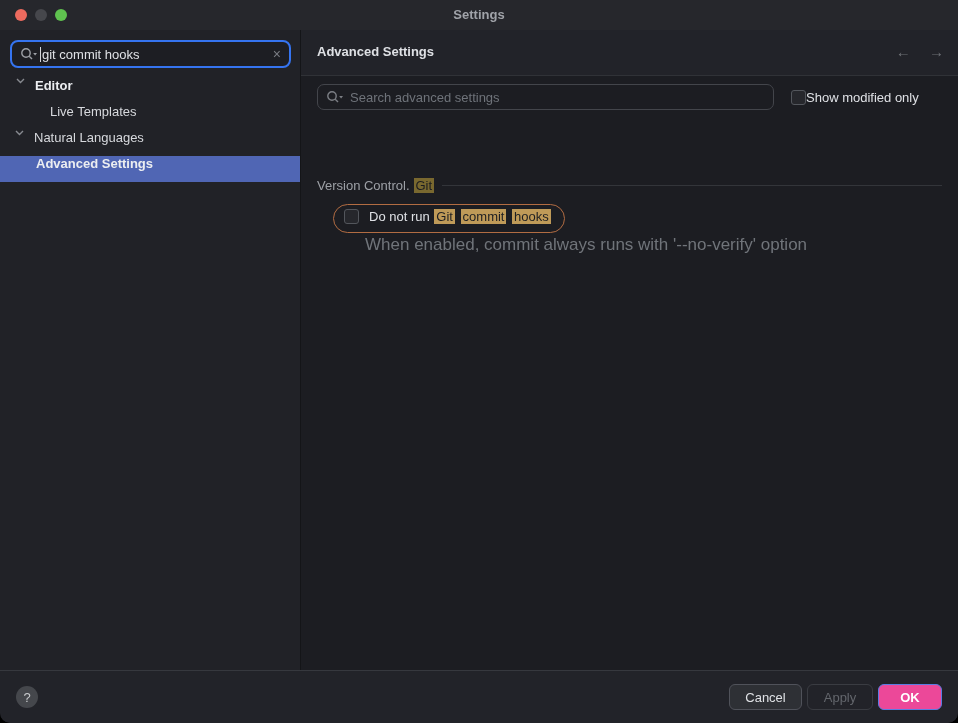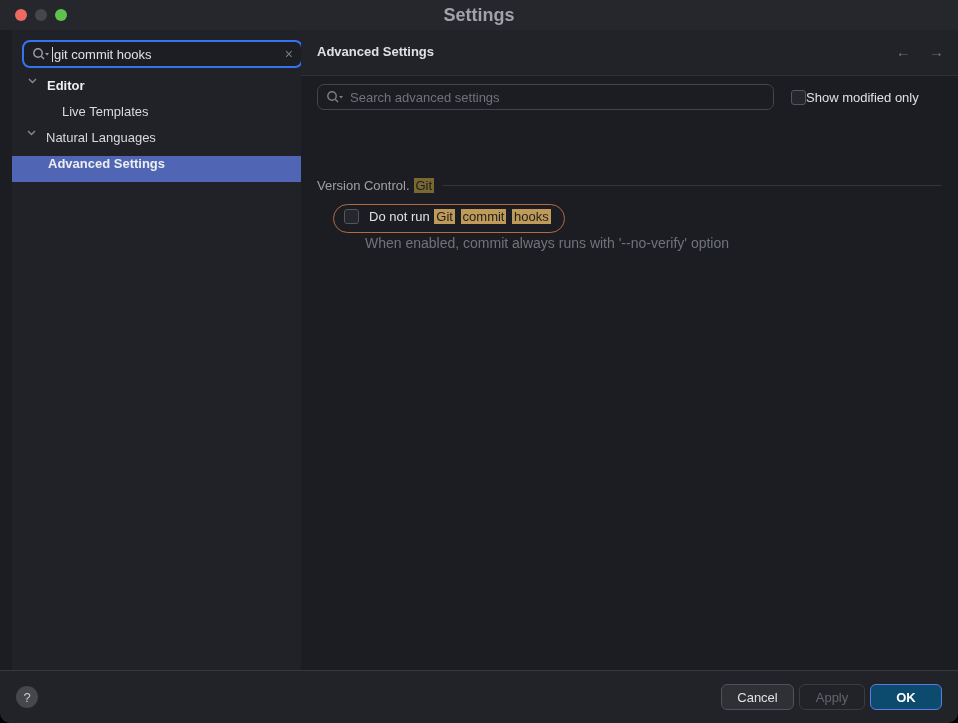"Settings" .win-title { font-size: 18px -> 13px }
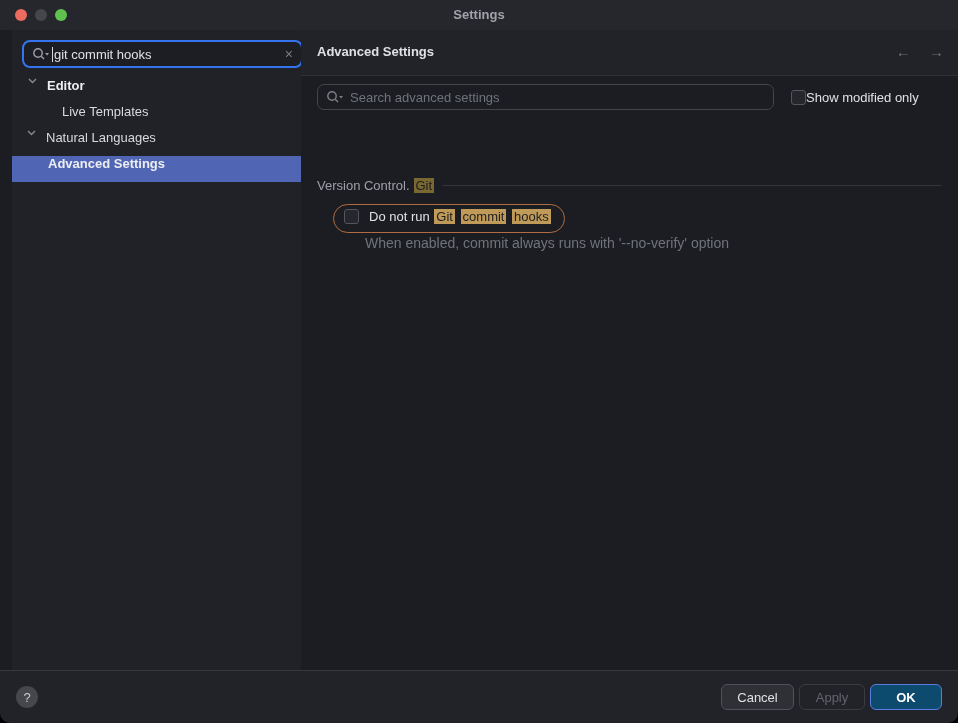"git commit hooks" .sidebar { margin-left: 12px -> none }
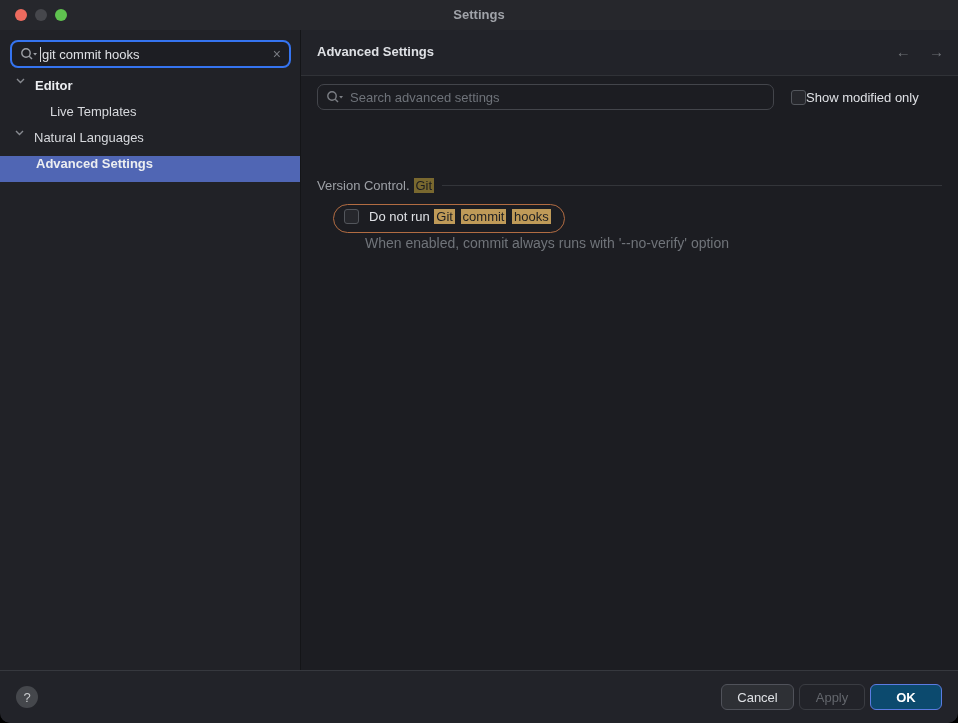"When enabled, commit always runs" .opt-desc { font-size: 14px -> 17px }
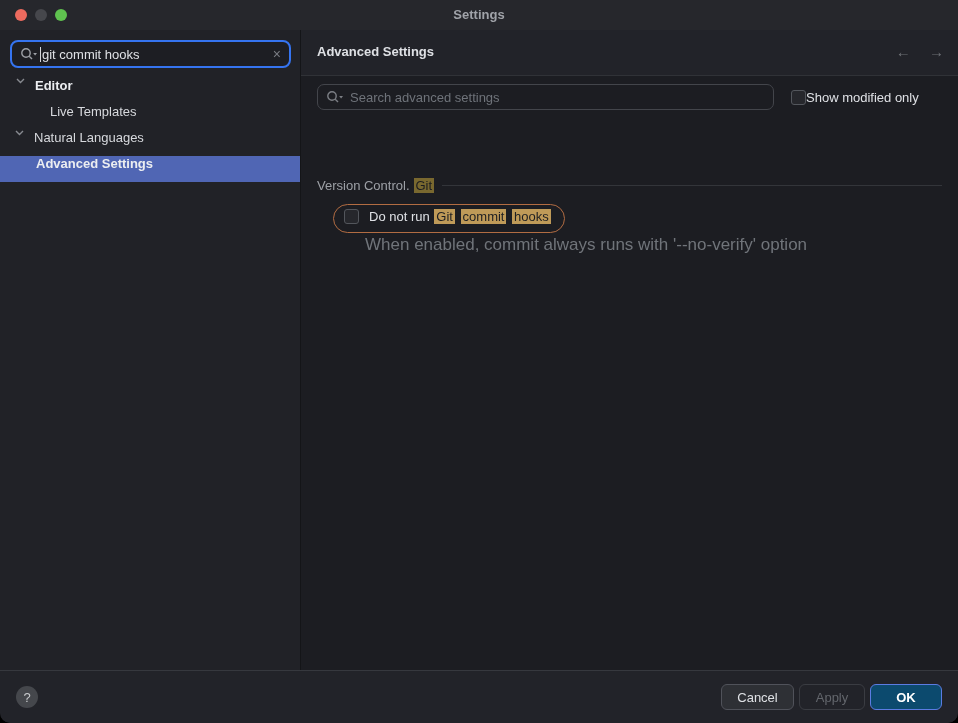"OK" .btn-ok { background: #0c4a6e -> #ec4899; width: 72px -> 64px }
